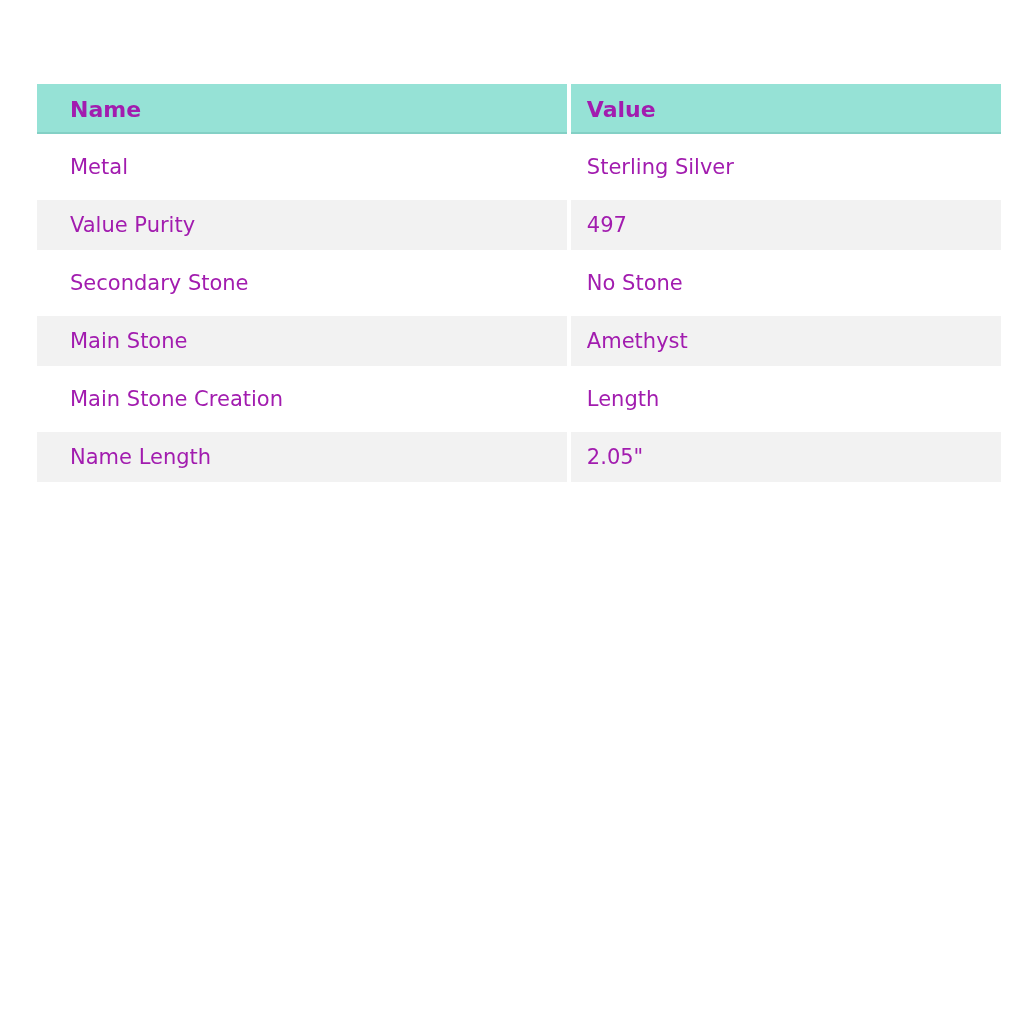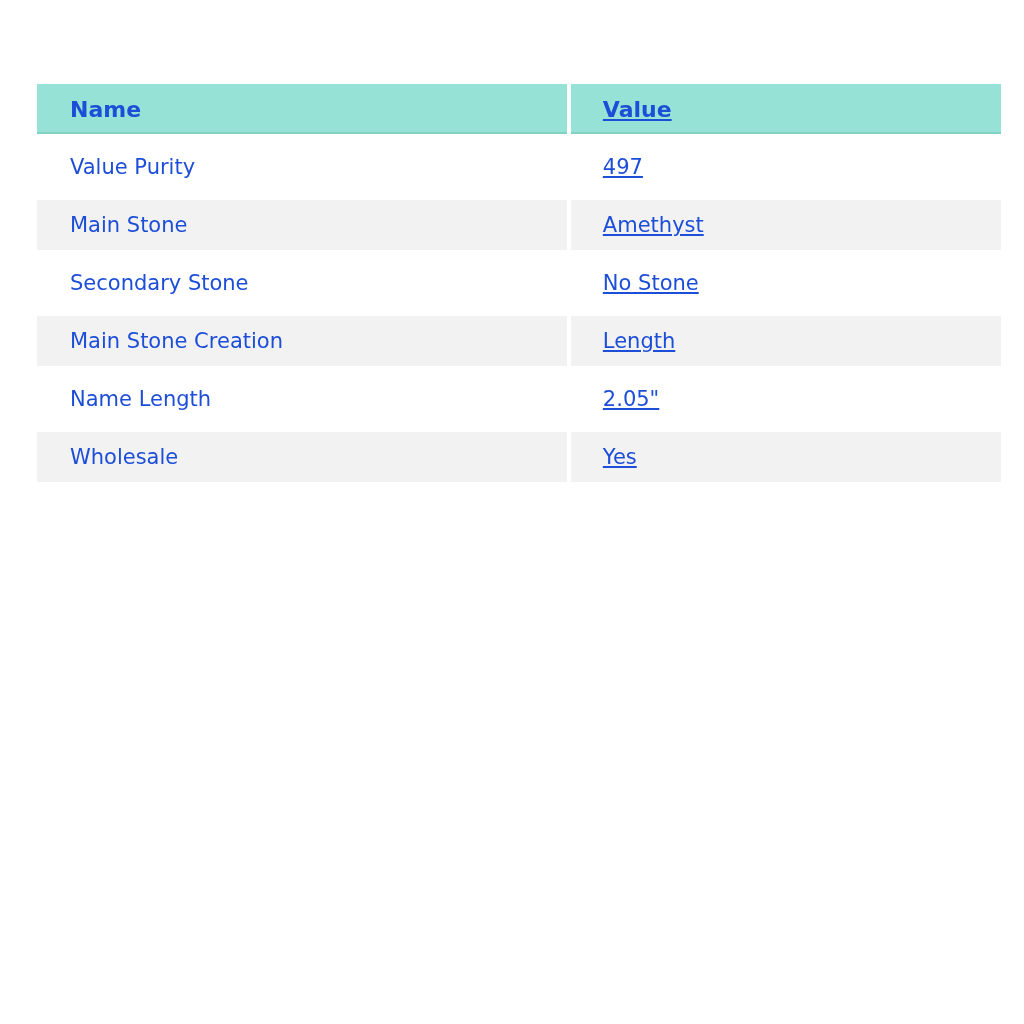"Name" .spec-table th, .spec-table td { color: #1d4ed8 -> #a21caf }
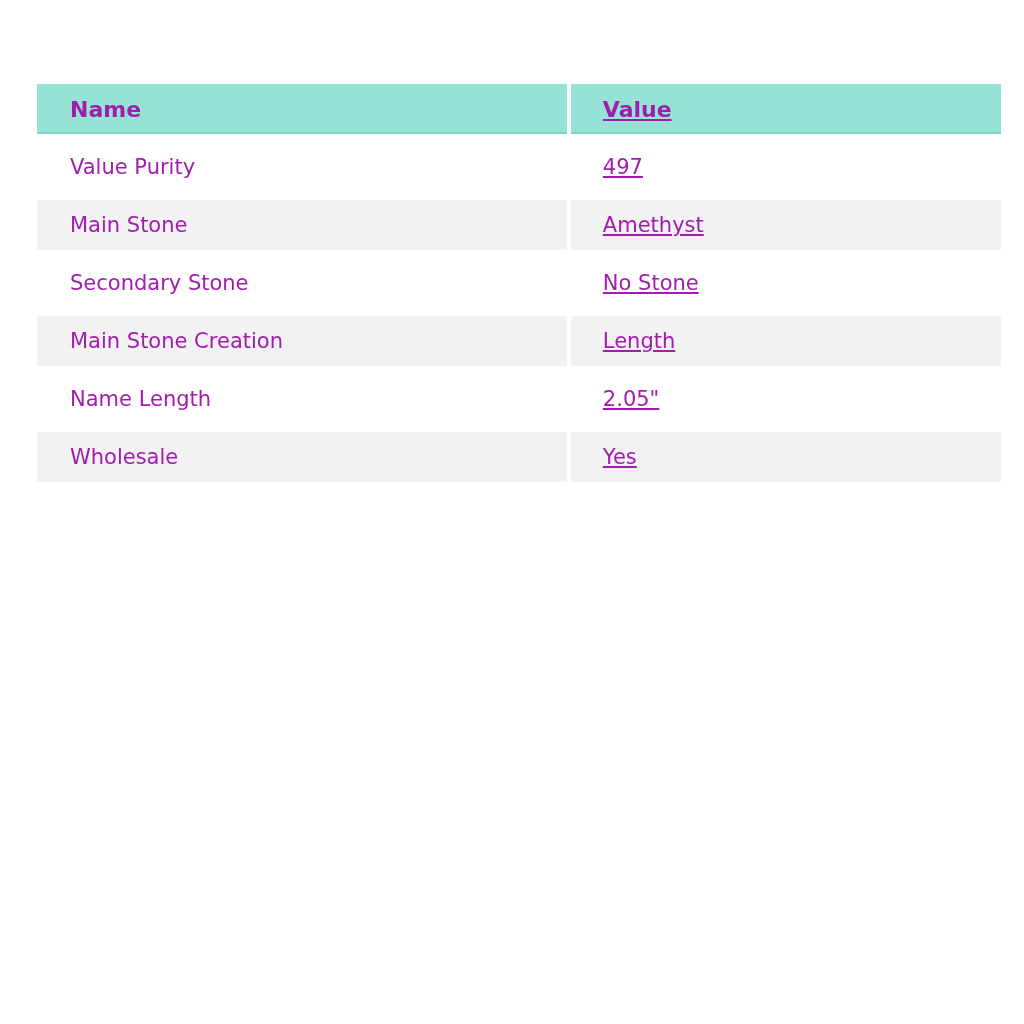"Value" .spec-table th.col-value, .spec-table td.col-value { padding-left: 32px -> 16px; text-decoration: underline -> none }
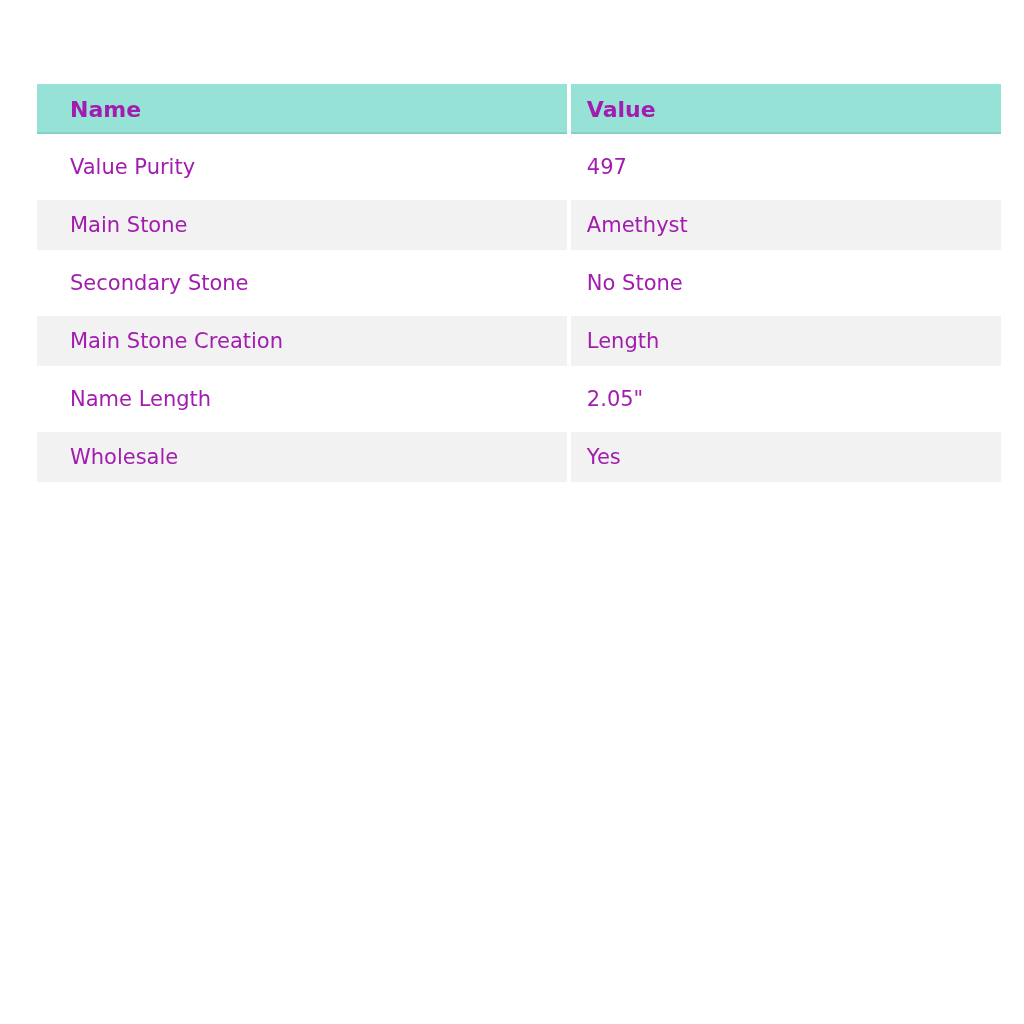"Metal" tr { html: none -> <tr> <td>Metal</td> <td>Sterling Silver</td> </tr> }
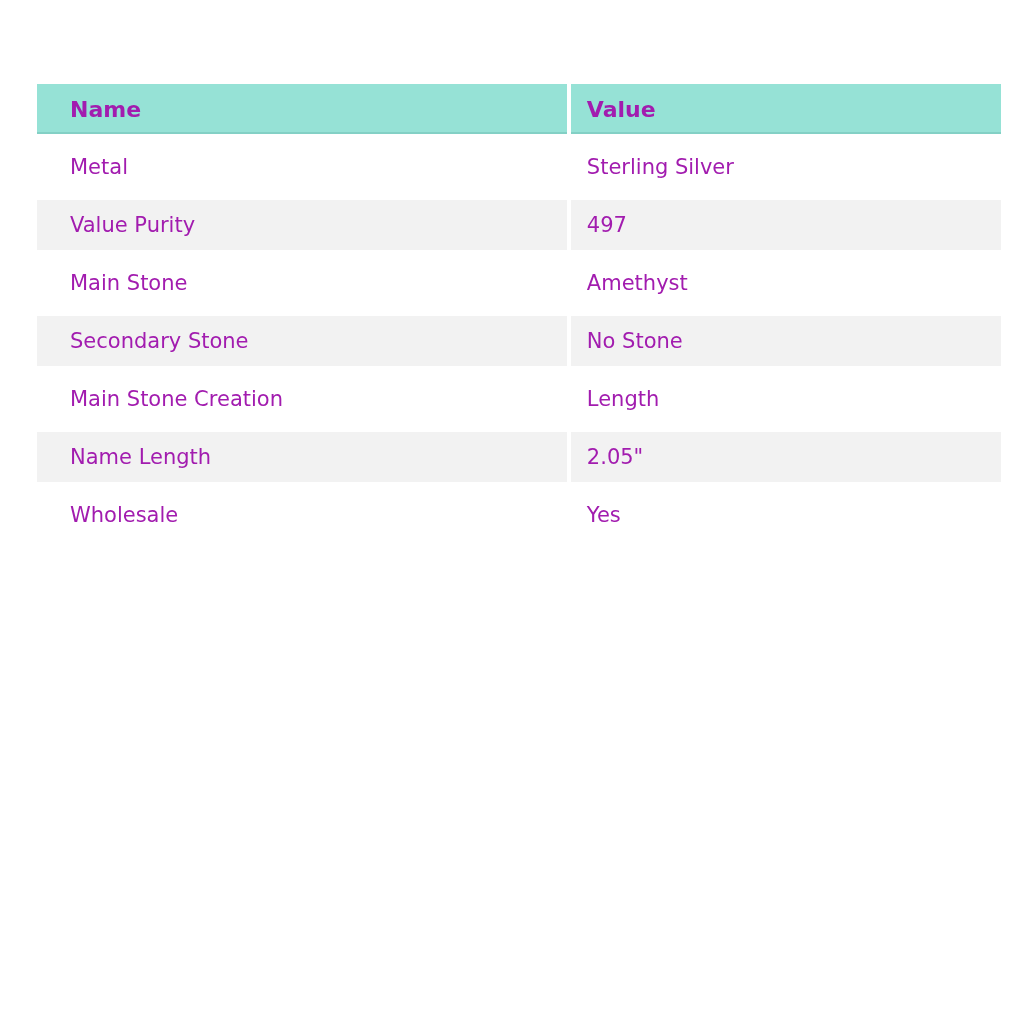"Main Stone" tr { order: before "Secondary Stone" -> after "Secondary Stone" }
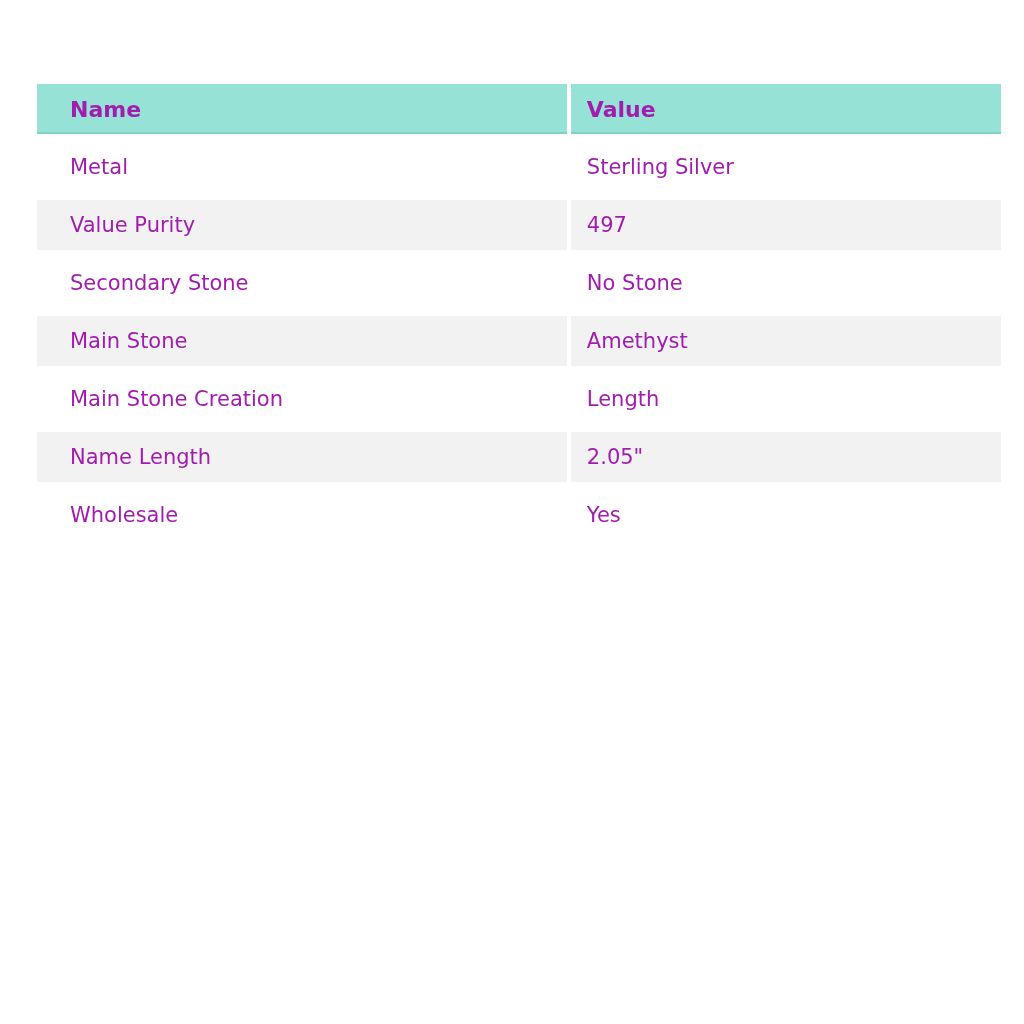"Wholesale" tr { html: <tr> <td>Wholesale</td> <td>Yes</td> </tr> -> none }
